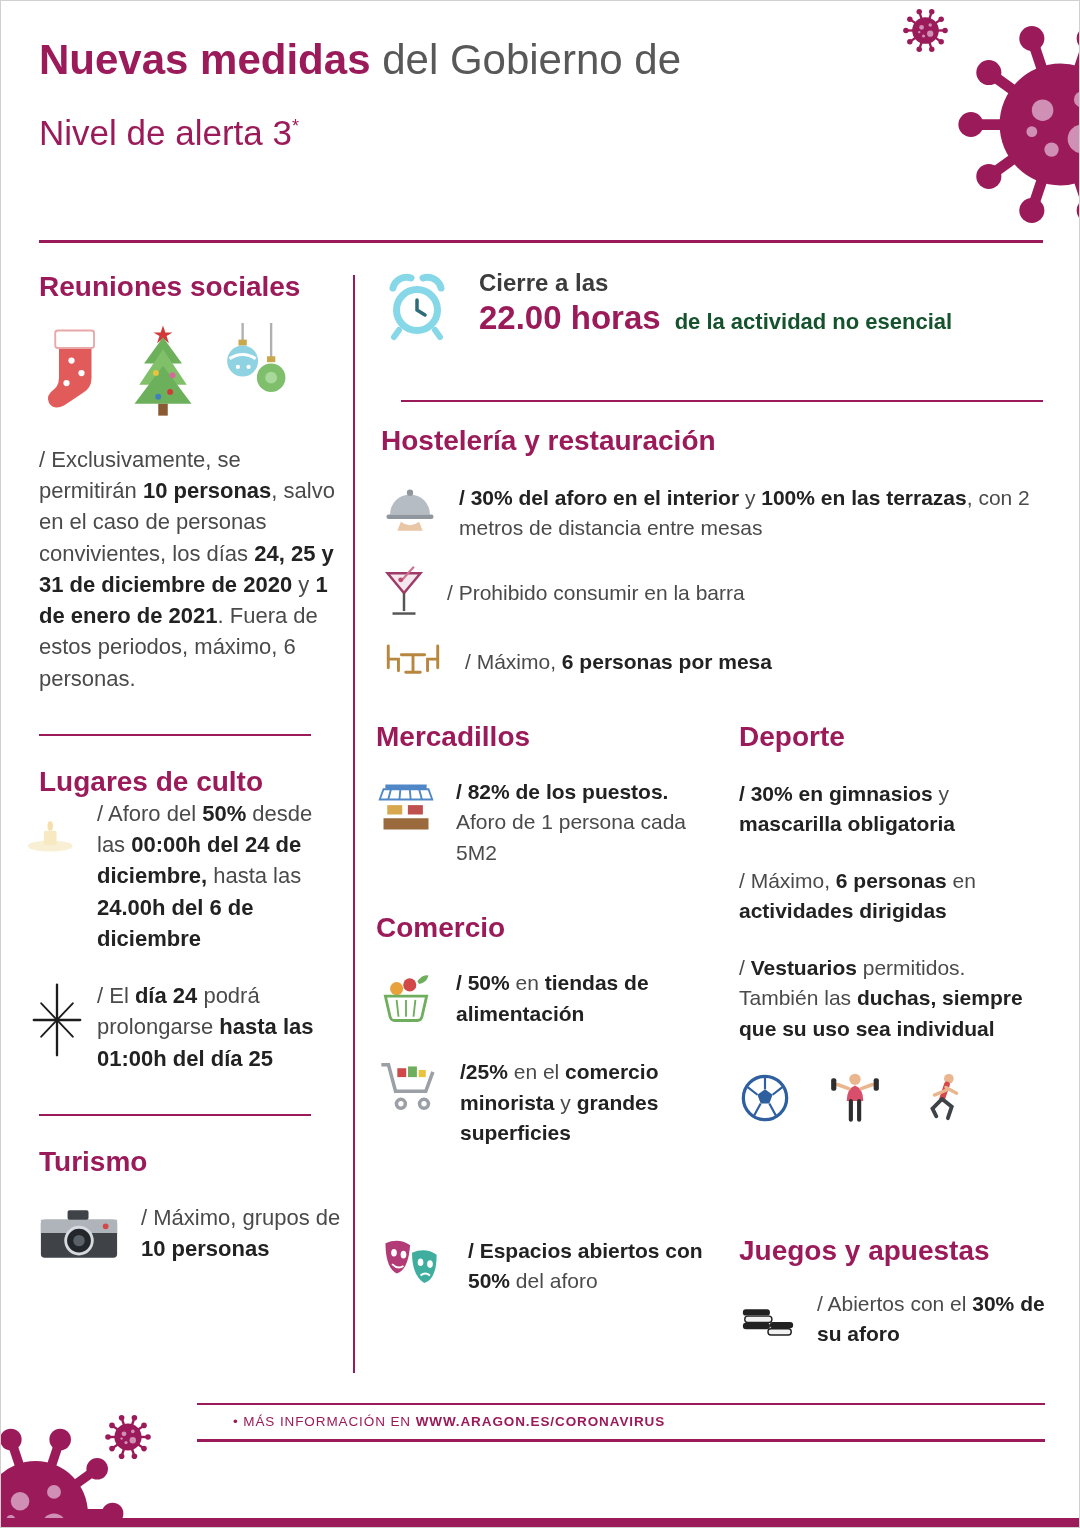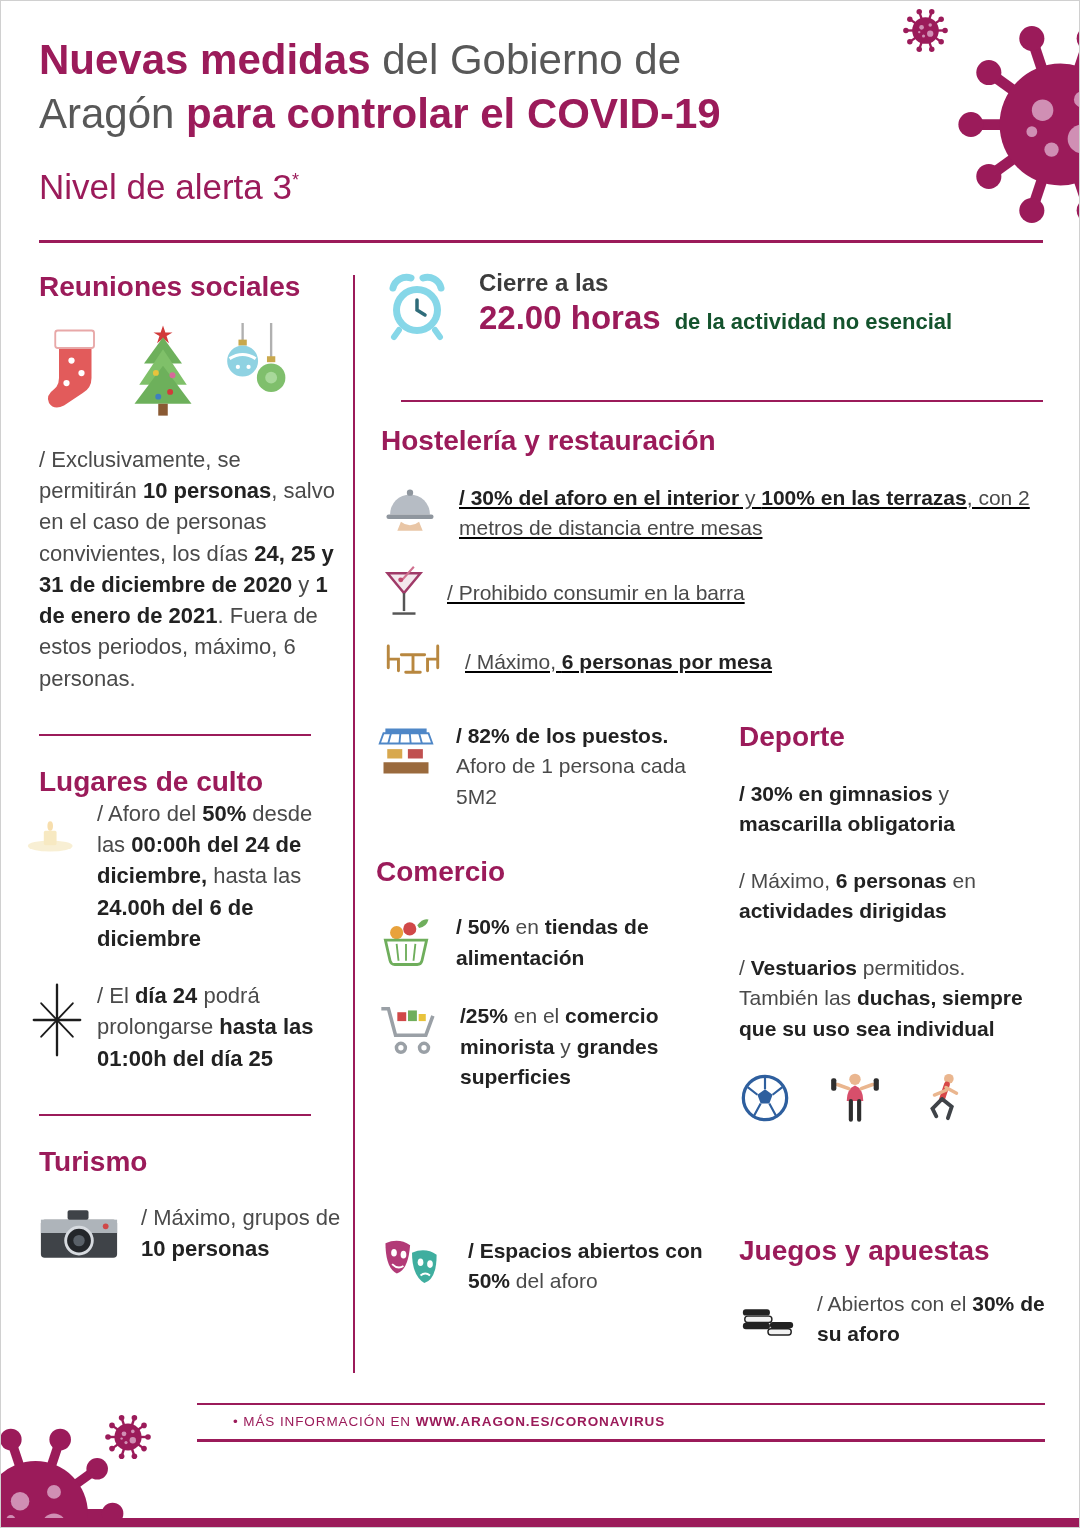"Aragón para controlar el COVID-19" div.title-line { html: <div><span>Aragón </span><span>para controlar el COVID-19</span></div> -> none }
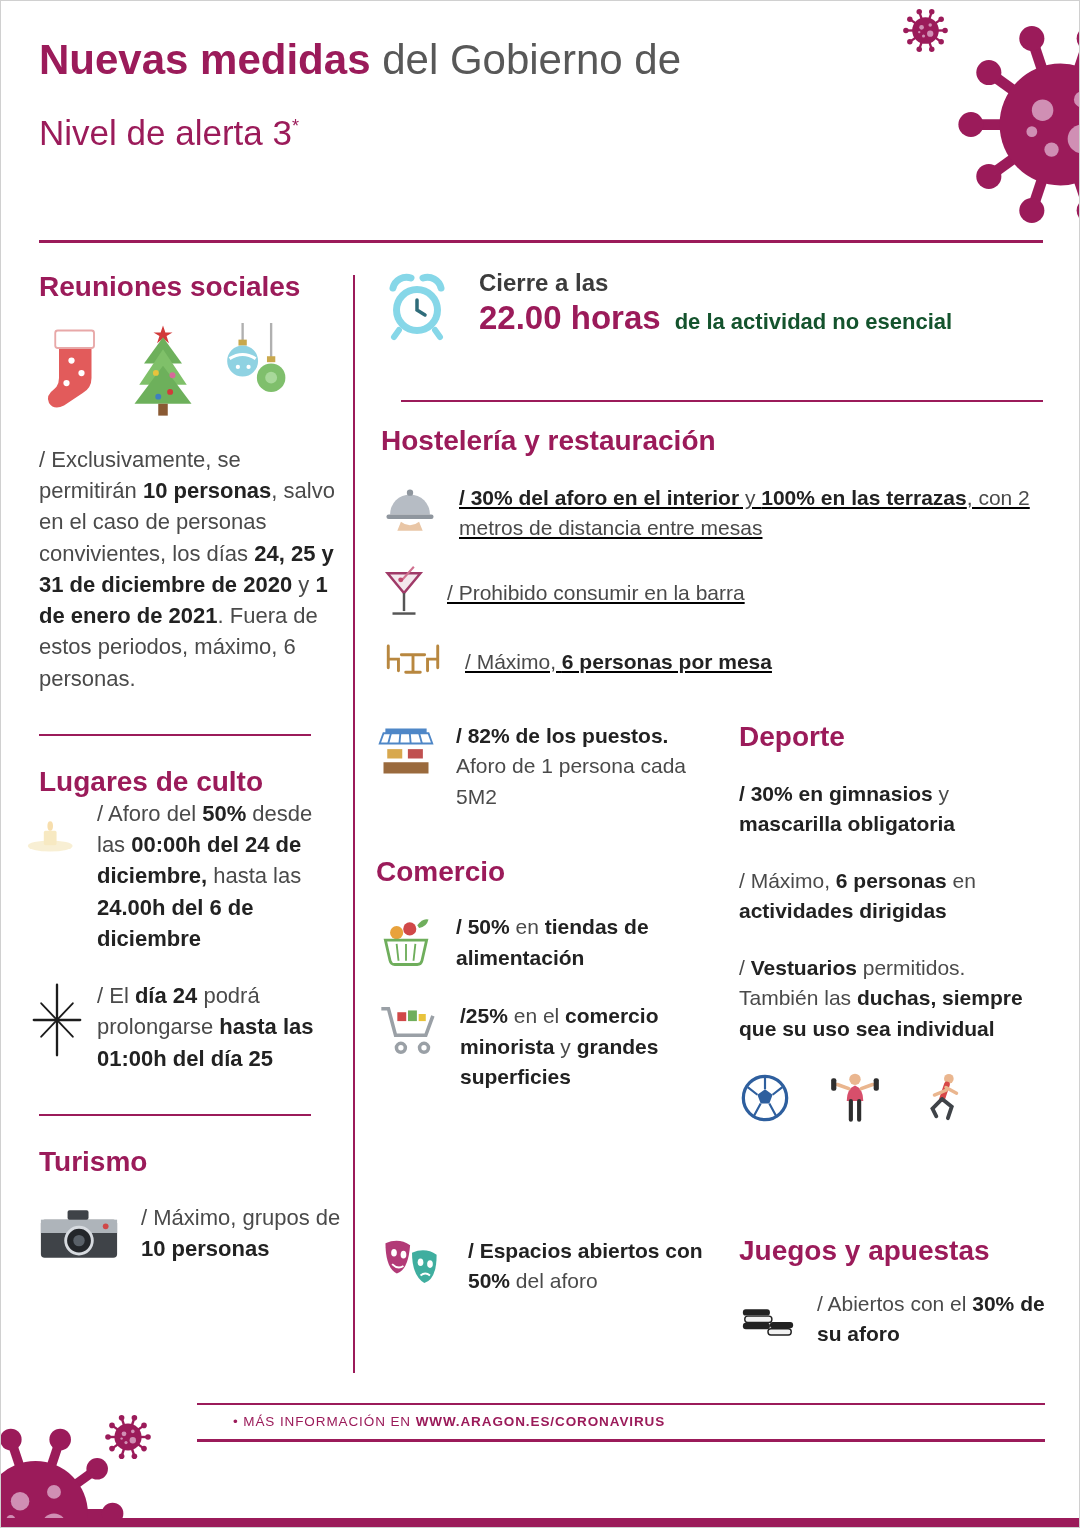"/ 30% del aforo en" .hosteleria .item { text-decoration: underline -> none }
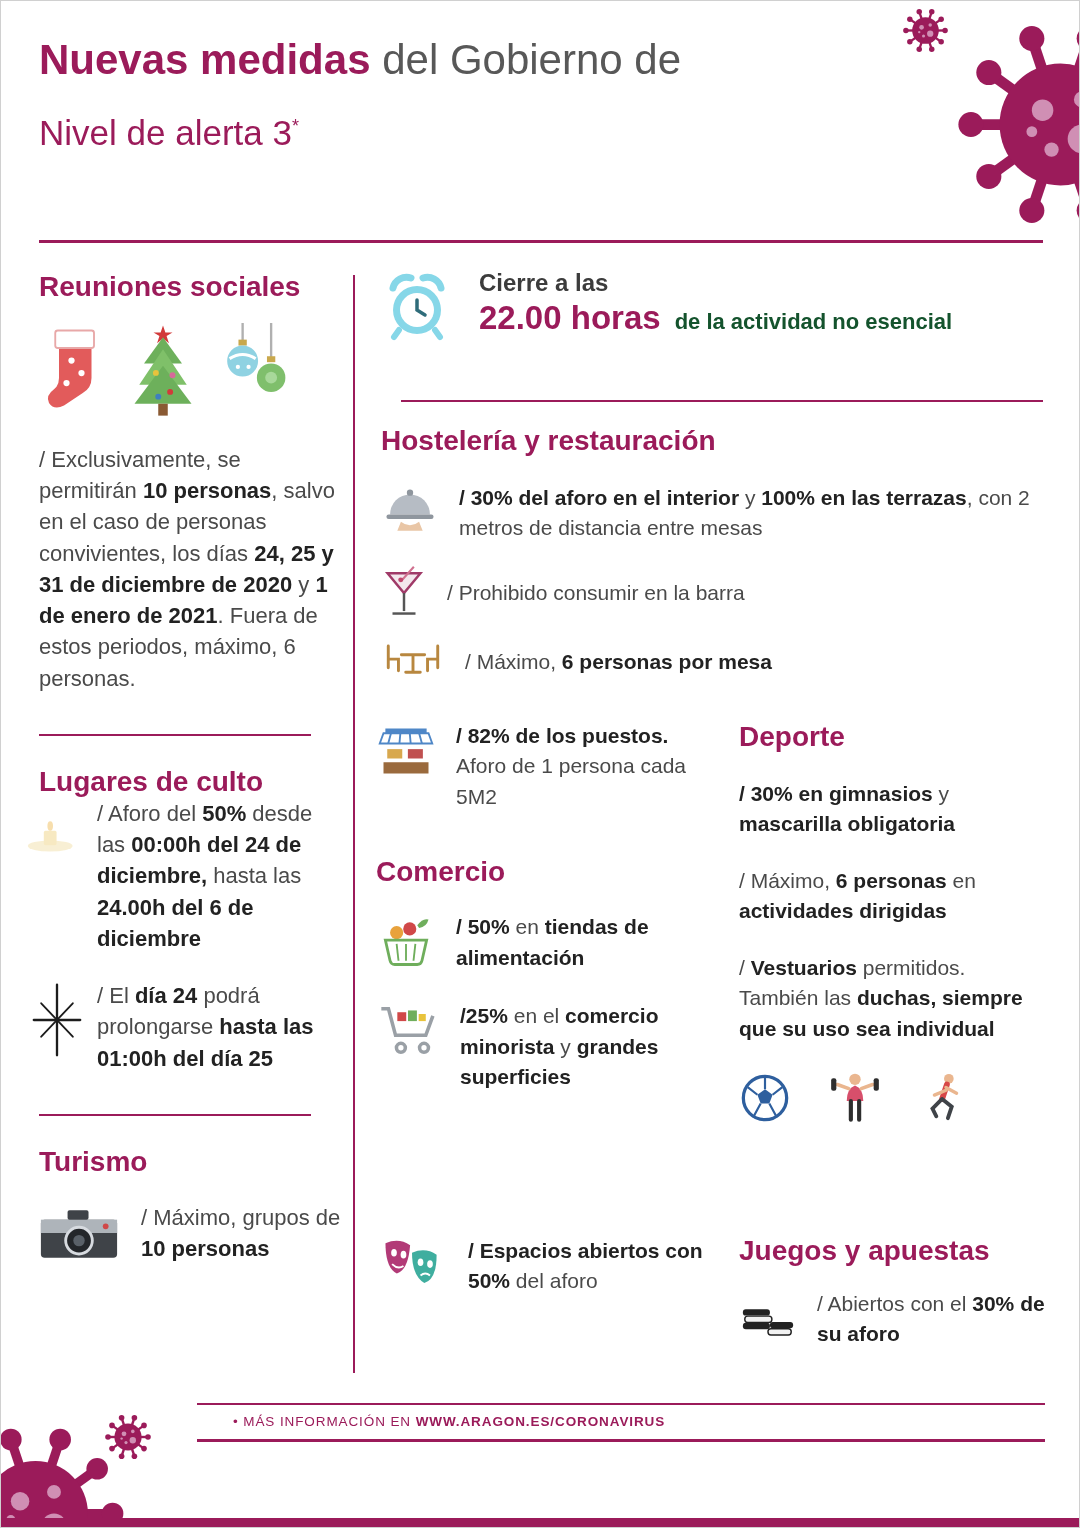"Mercadillos" h2.sec-h { html: none -> <h2>Mercadillos</h2> }
